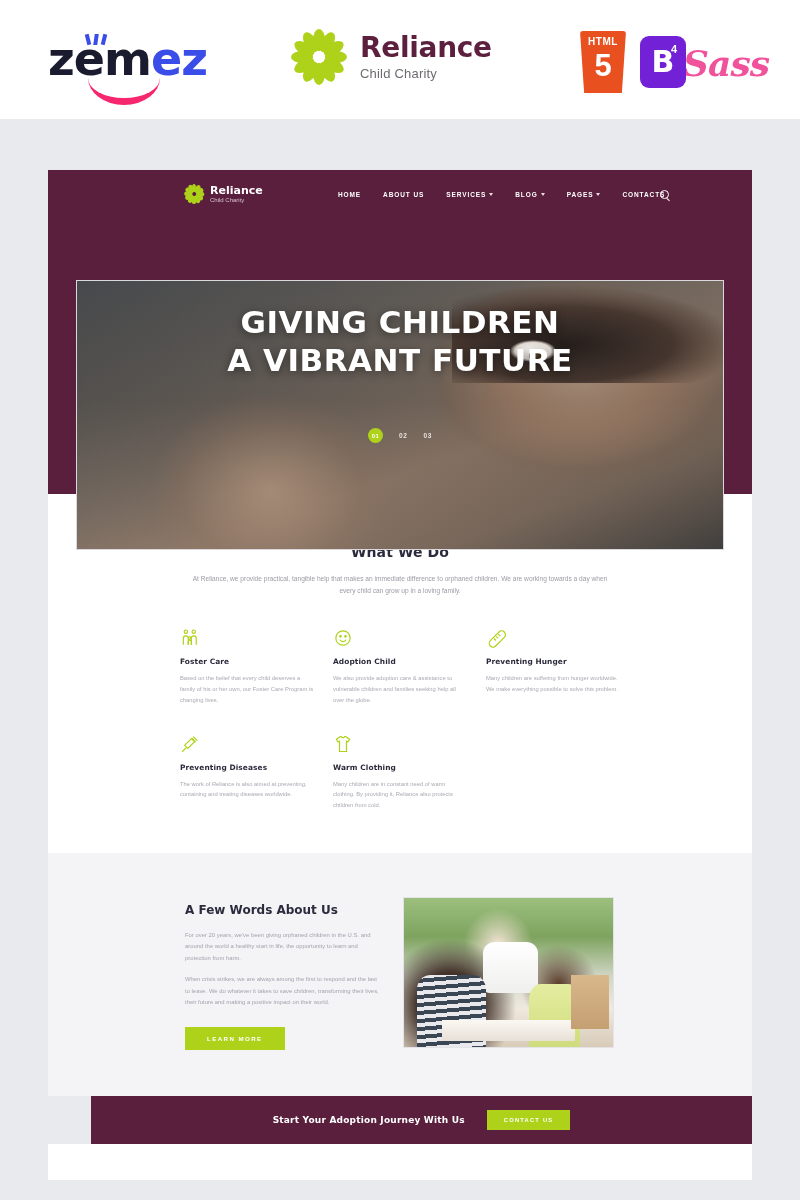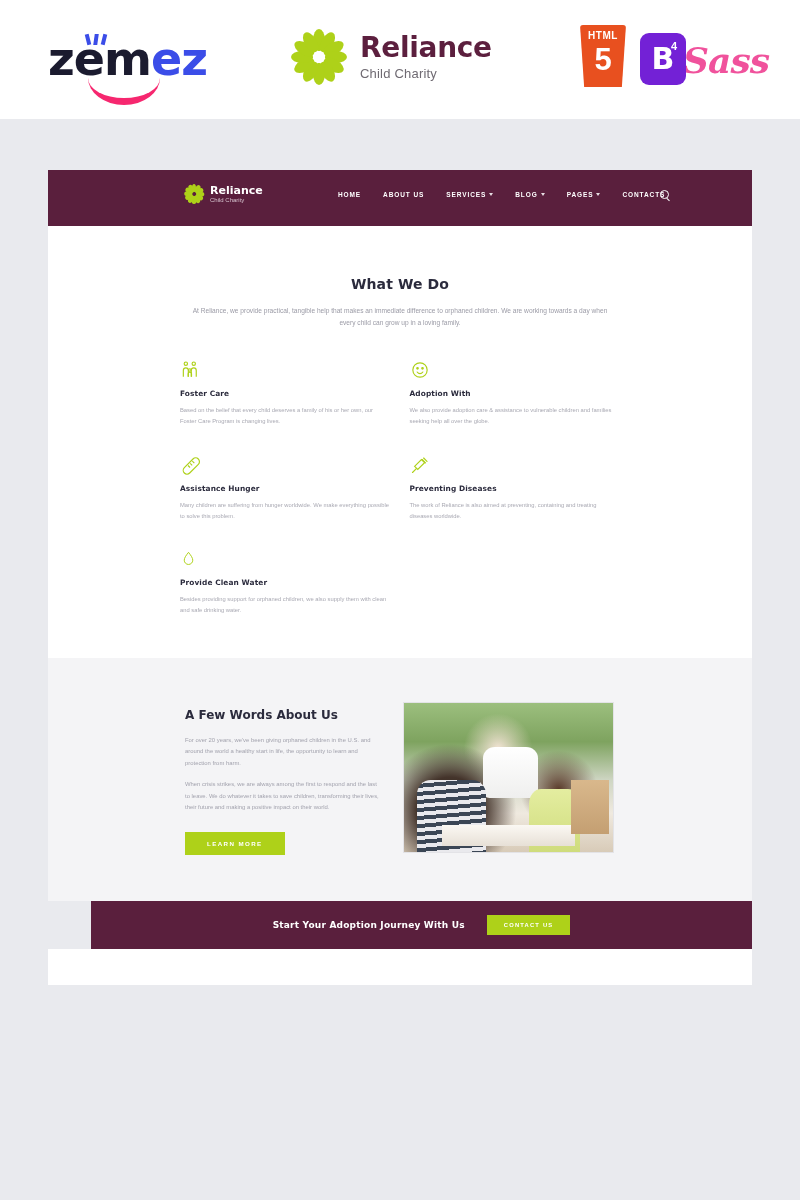"HTML" .badge { margin-top: none -> 6px }
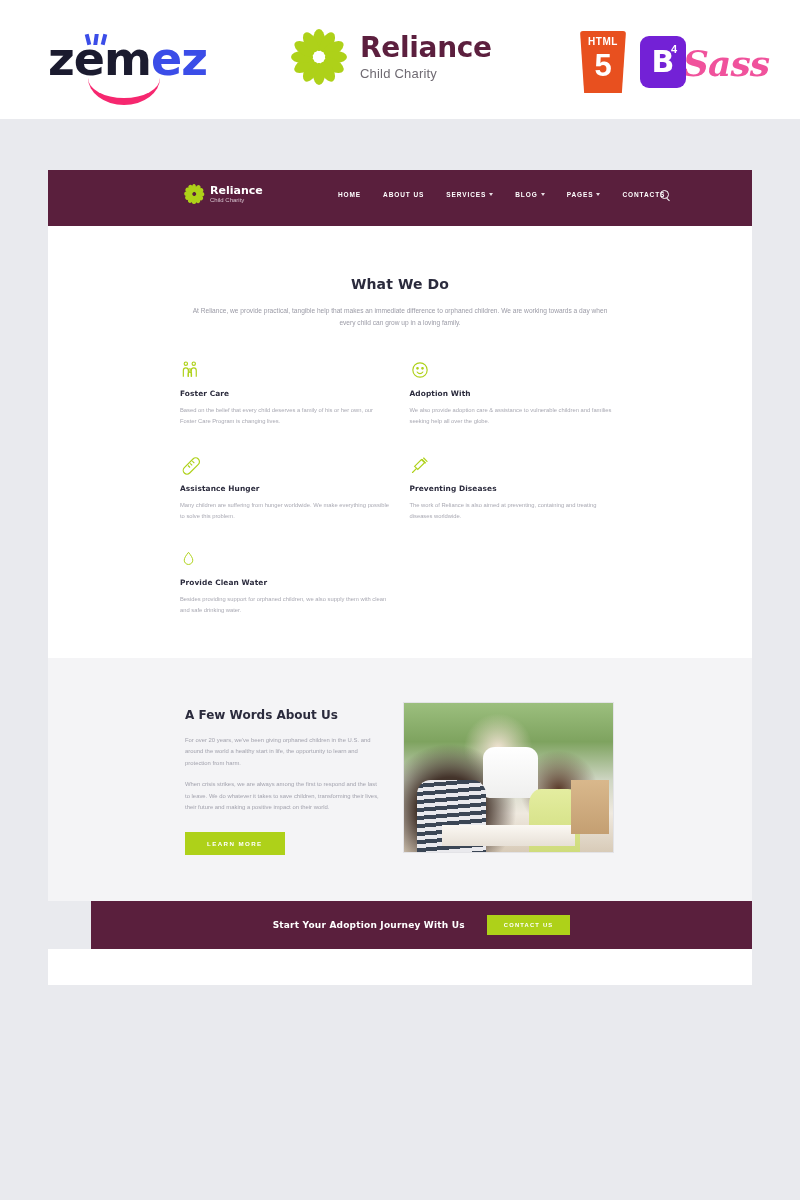"GIVING CHILDREN" div.hero-band { html: none -> <div> <div> <div></div> <div></div> </div> <div> <div>GIVING CHILDREN</div> <div>A VIBRANT FUTURE</div> </div> <div> <span>01</span> <span>02</span> <span>03</span> </div> </div> }
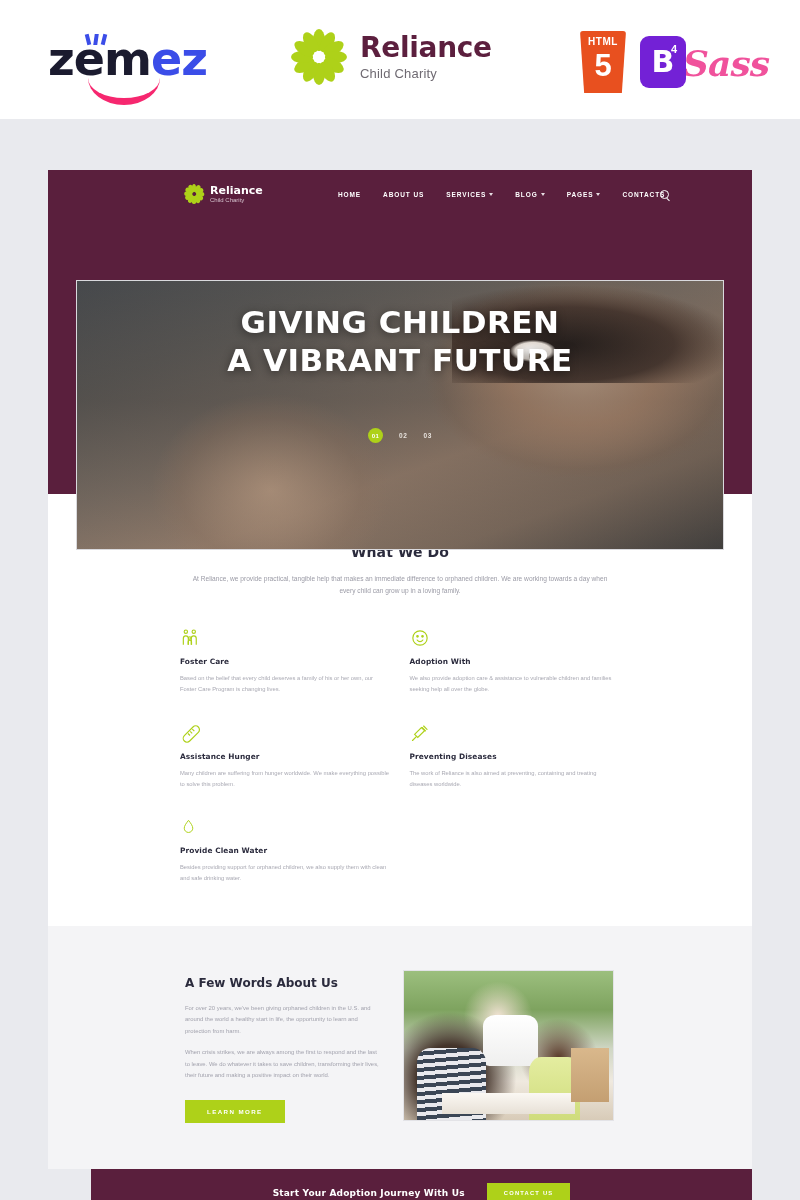"Foster Care" .cards { grid-template-columns: repeat(2,1fr) -> repeat(3,1fr) }
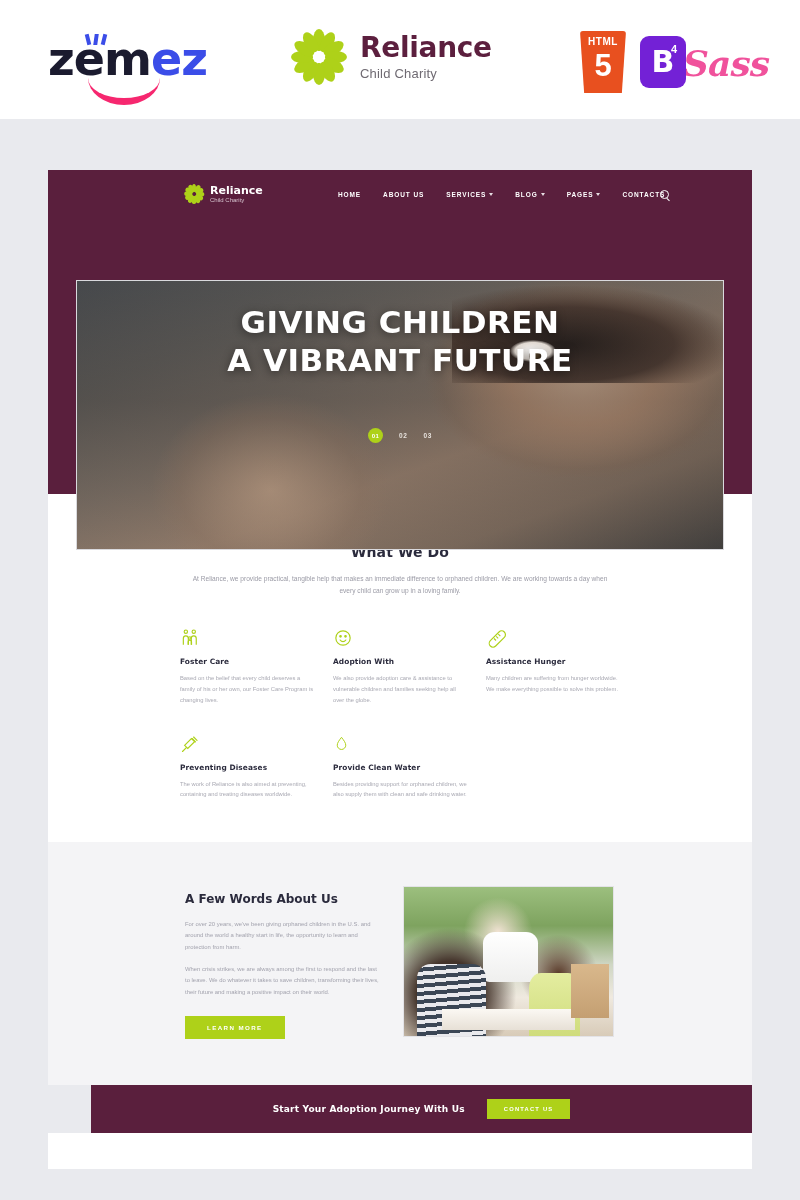"Adoption With" h4 { text: With -> Child }
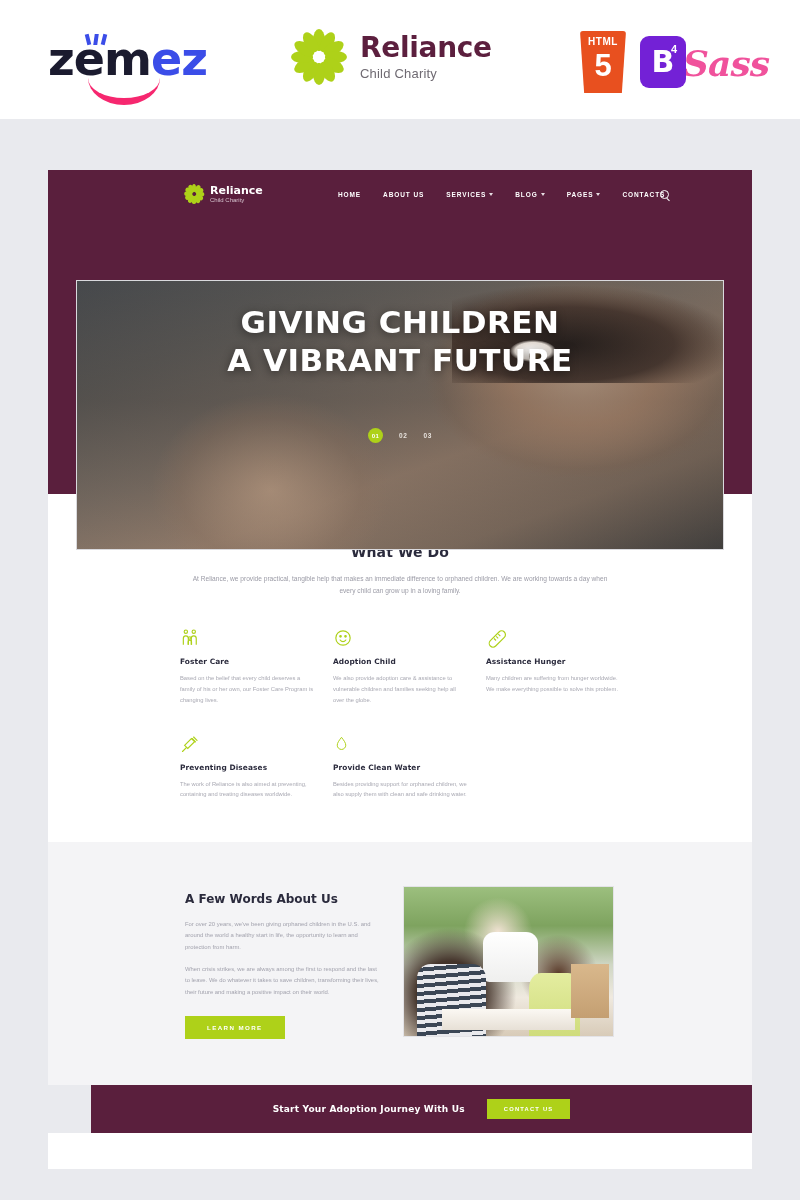"Assistance Hunger" h4 { text: Assistance -> Preventing }
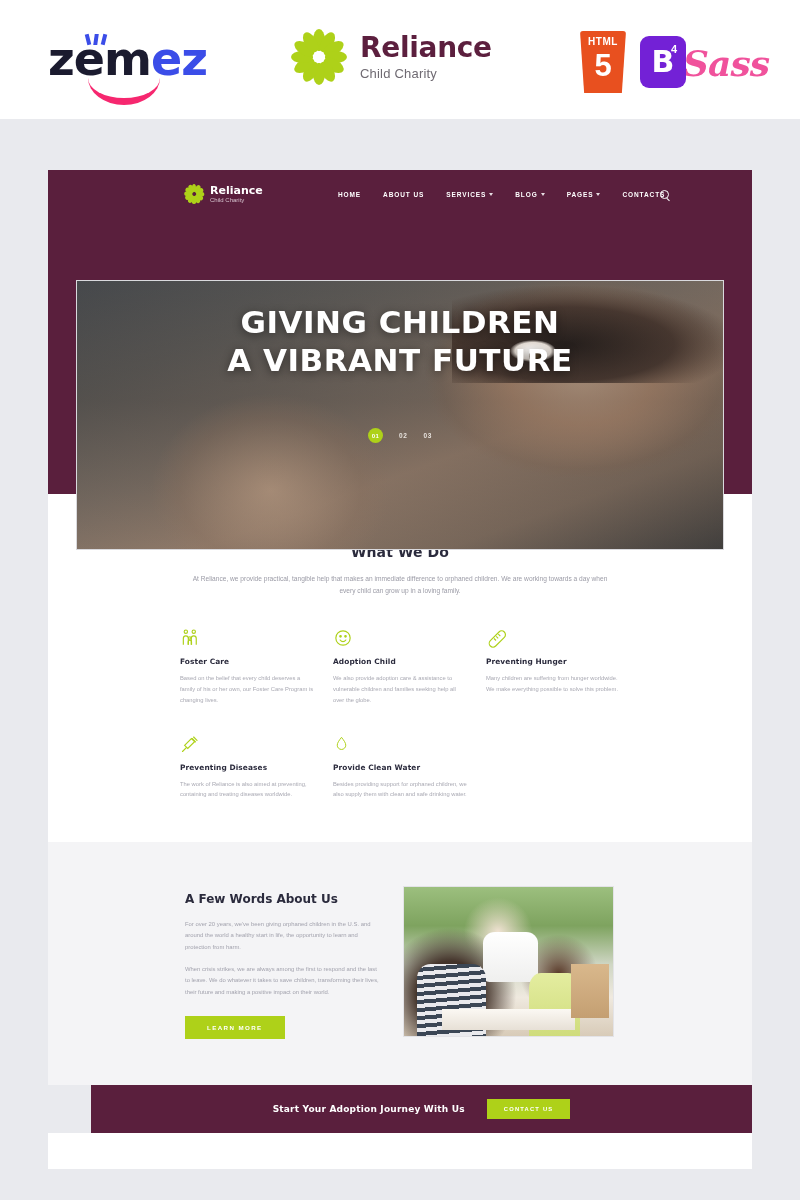"Warm Clothing" div.card { html: none -> <div> <div> <svg> <path></path> </svg> </div> <h4>Warm Clothing</h4> <p>Many children are in constant need of warm clothing. By providing it, Reliance also protects children from cold.</p> </div> }
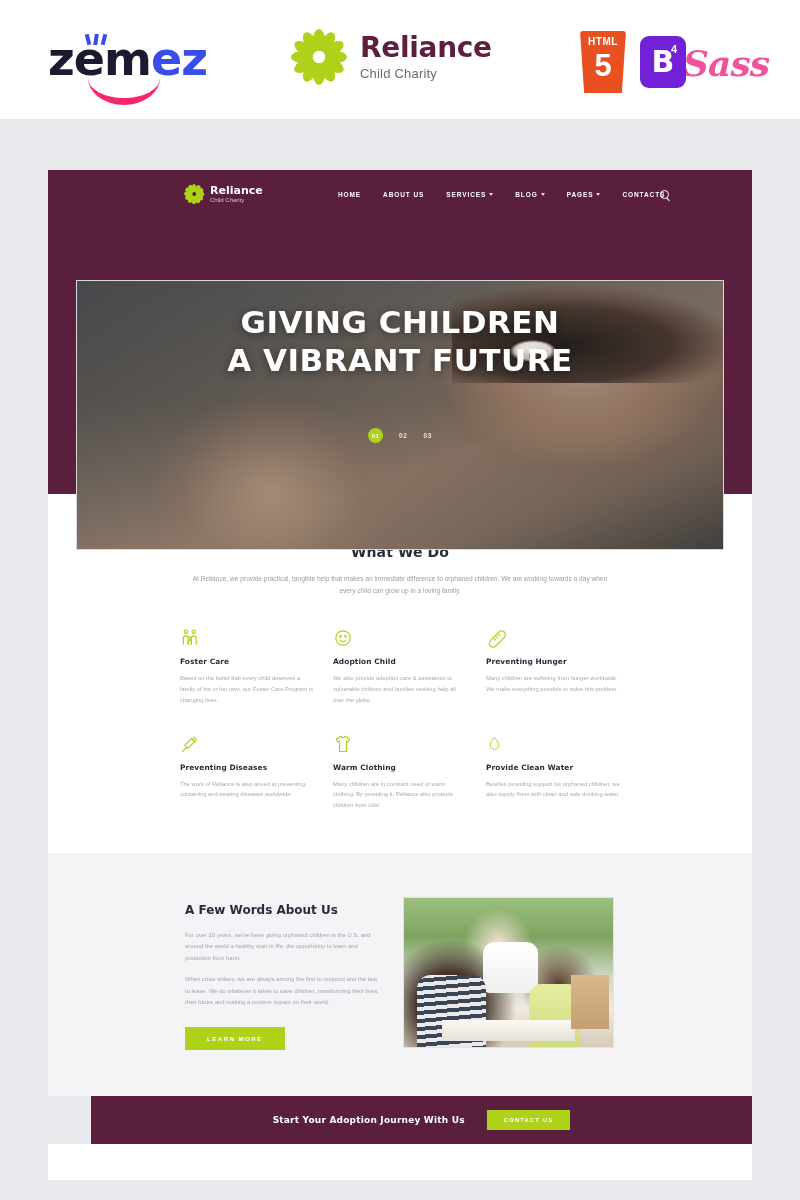"Provide Clean Water" div.card { html: <div> <div> <svg> <path></path> </svg> </div> <h4>Provide Clean Water</h4> <p>Besides providing support for orphaned children, we also supply them with clean and safe drinking water.</p> </div> -> none }
